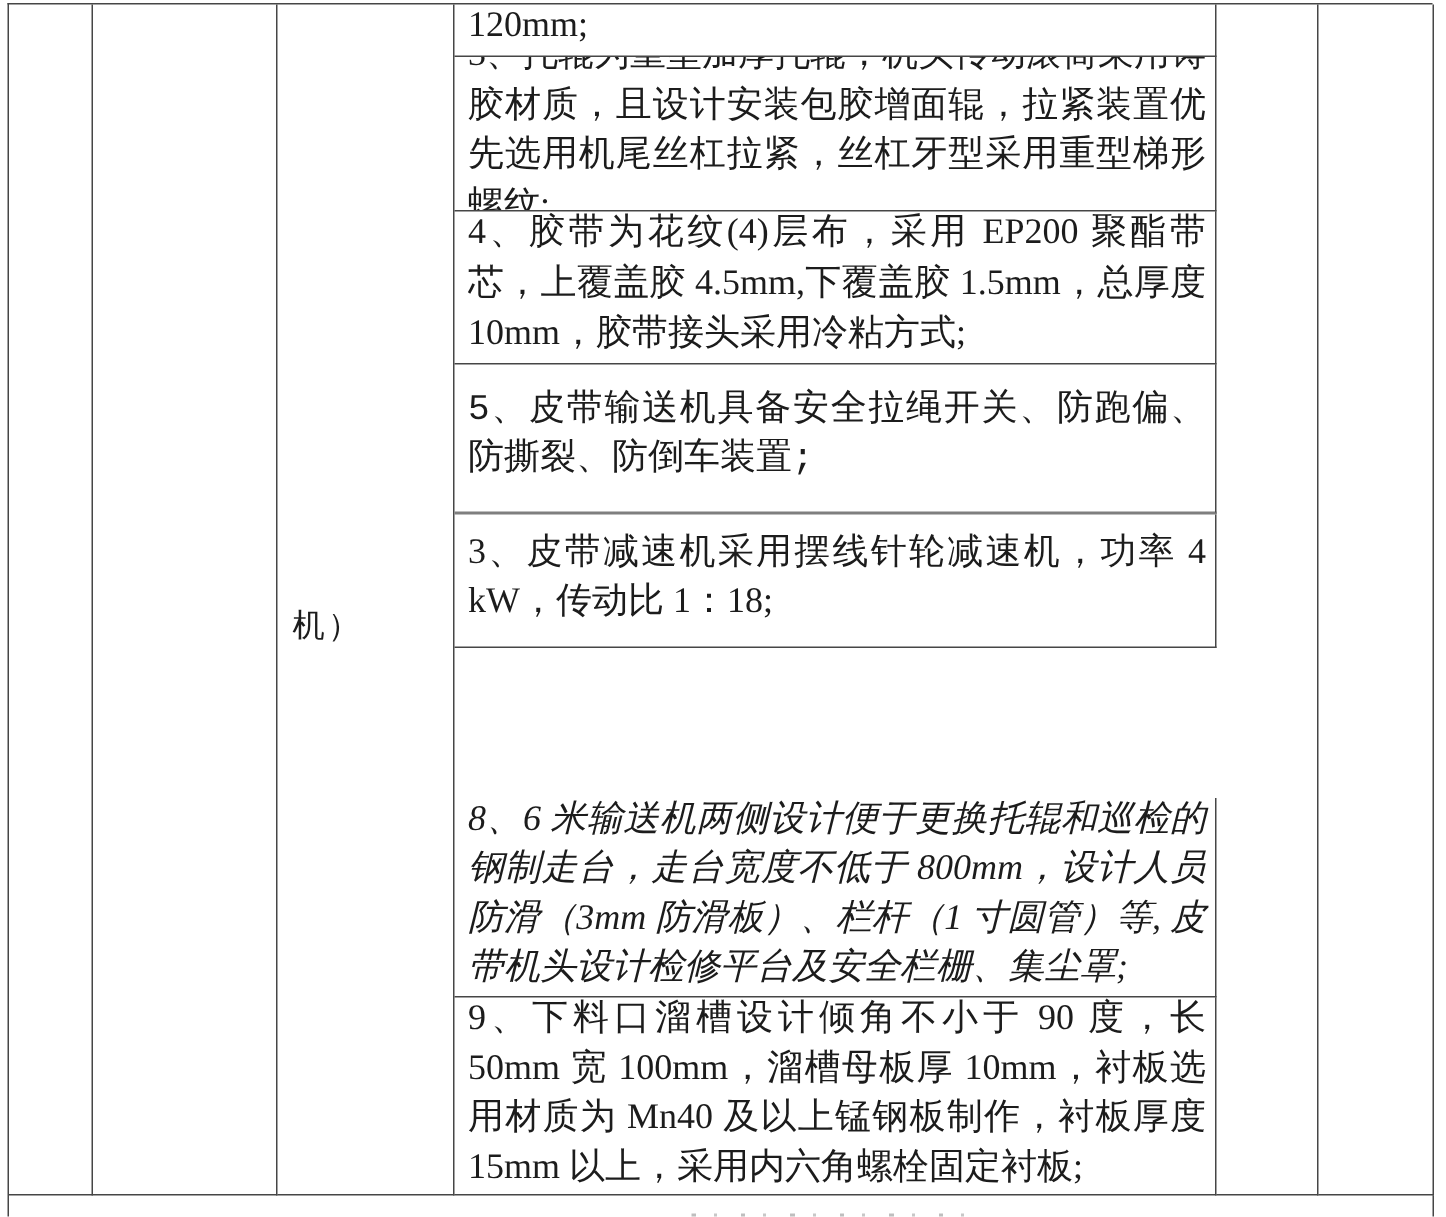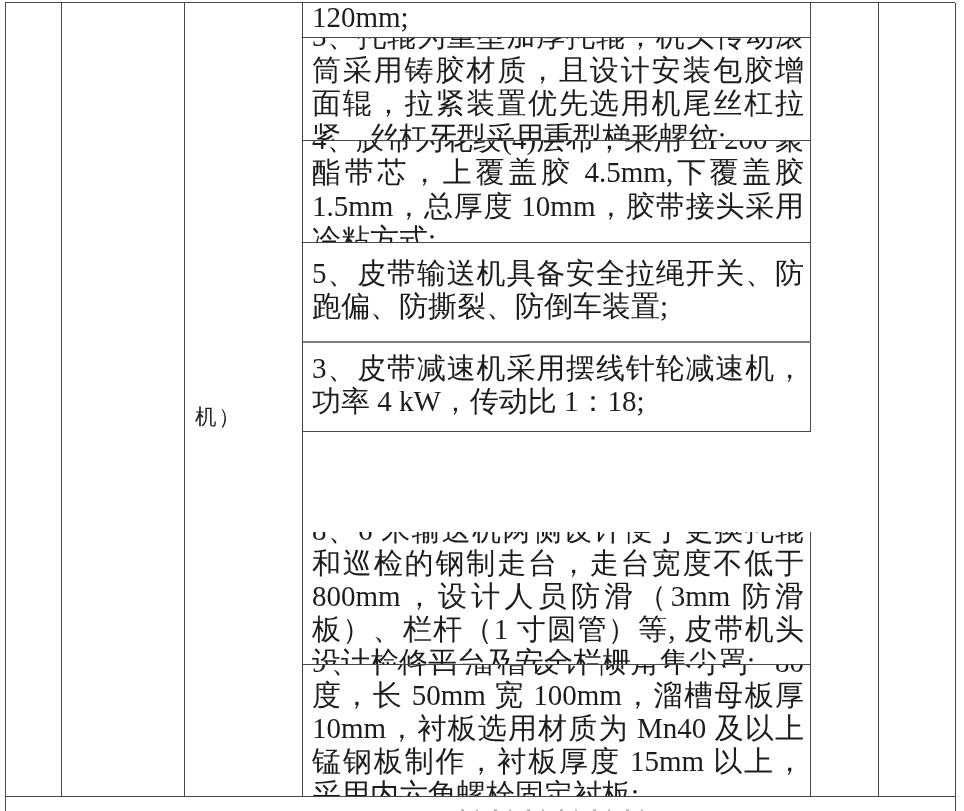"120mm;" .spec { font-size: 29px -> 24px }
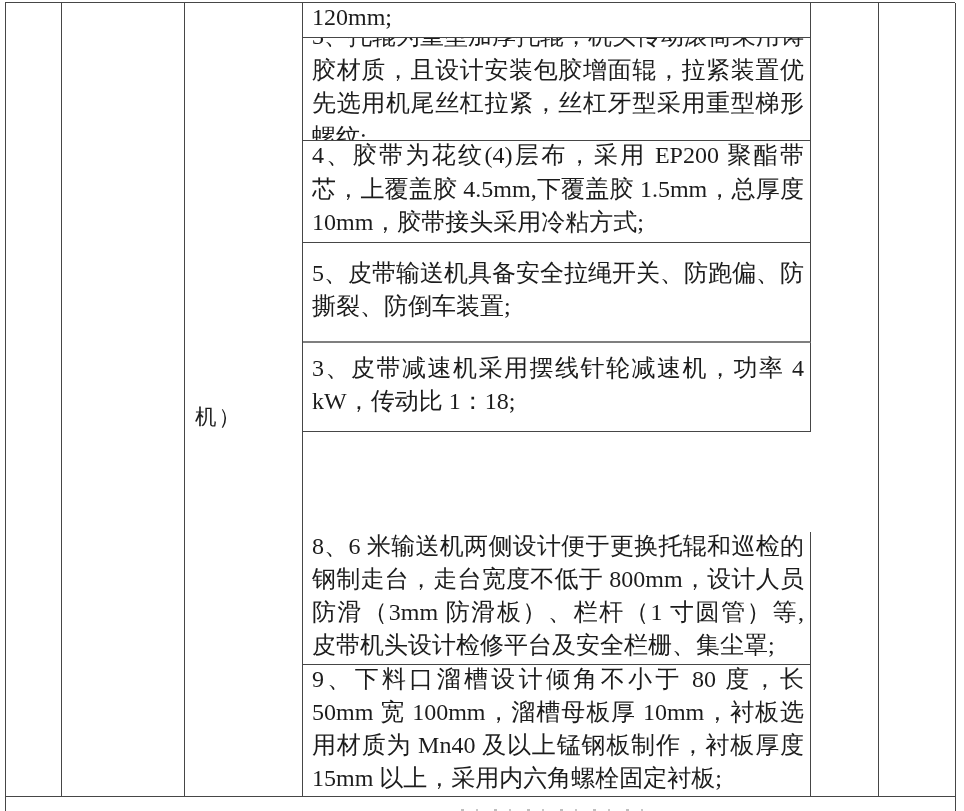"5、皮带输送机具备安全拉绳开关、防跑偏、防撕裂、防倒车装置;" .r4 { font-family: none -> Liberation Mono, monospace }
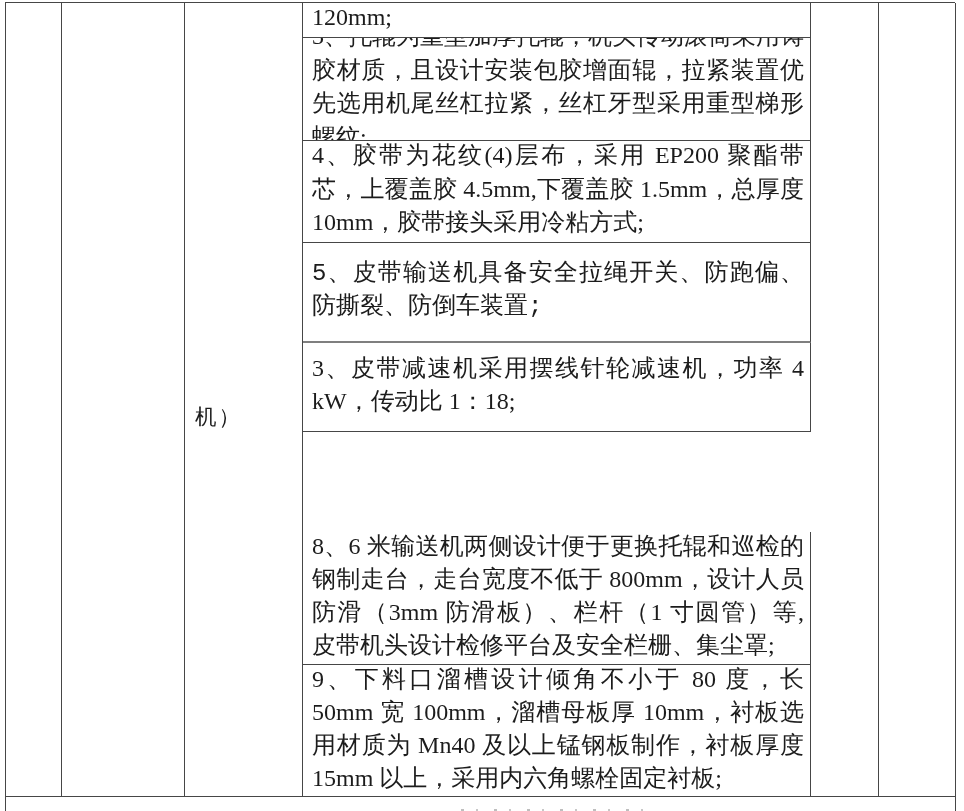"8、6 米输送机两侧设计便于更换托辊和巡检的钢制走台，走台宽度不低于" .r7 { font-style: none -> italic }
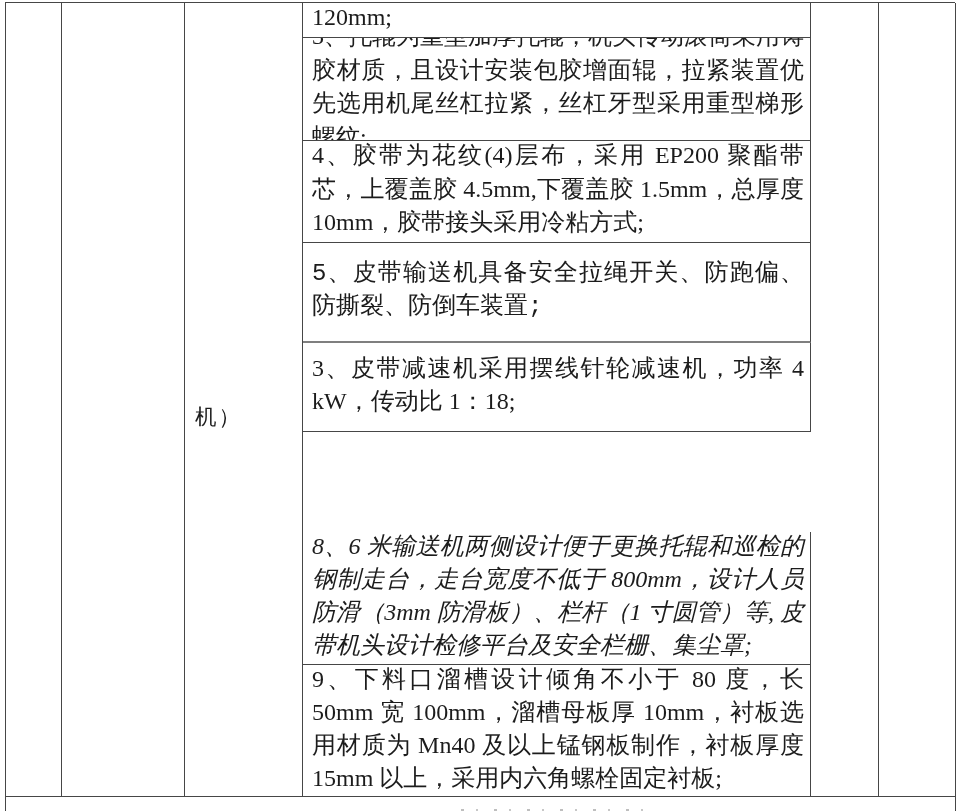"9、下料口溜槽设计倾角不小于 80 度，长 50mm 宽" span.txt { text: 80 -> 90 }
